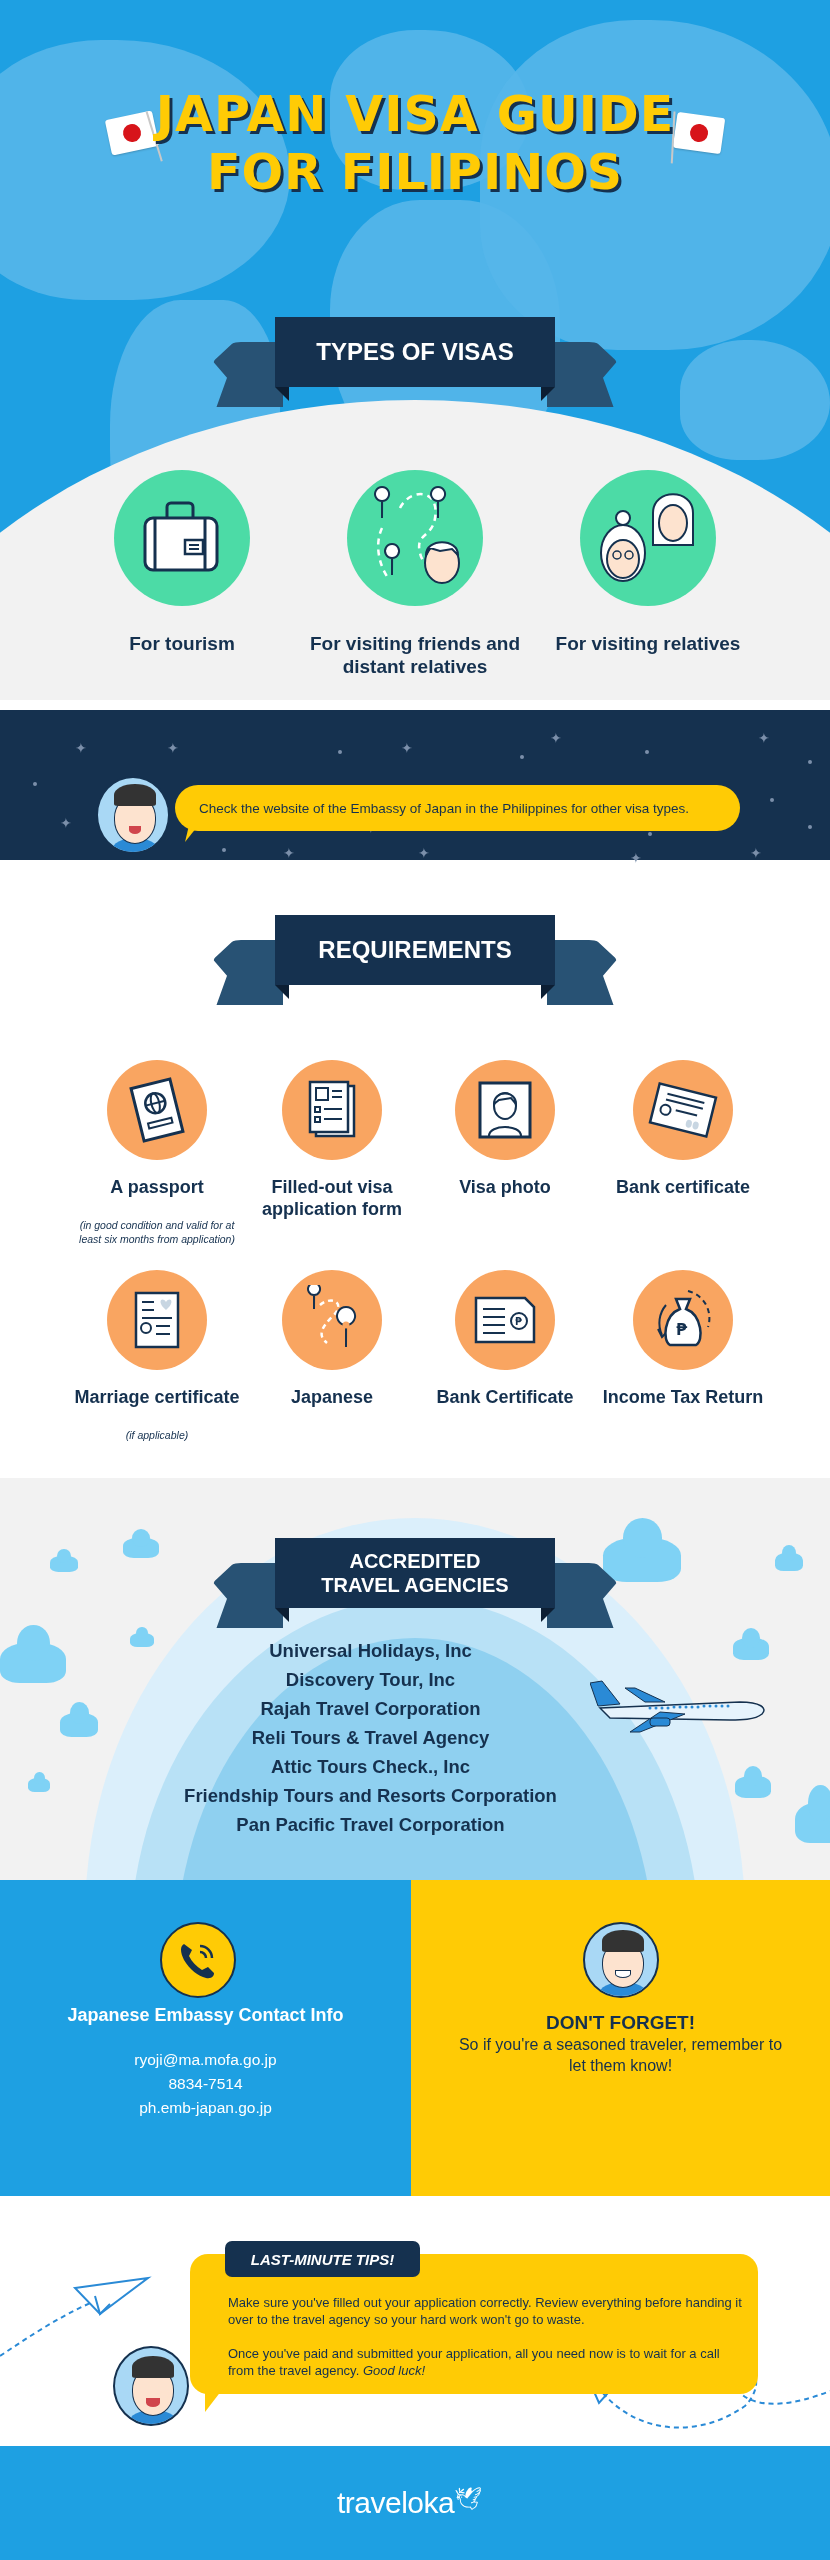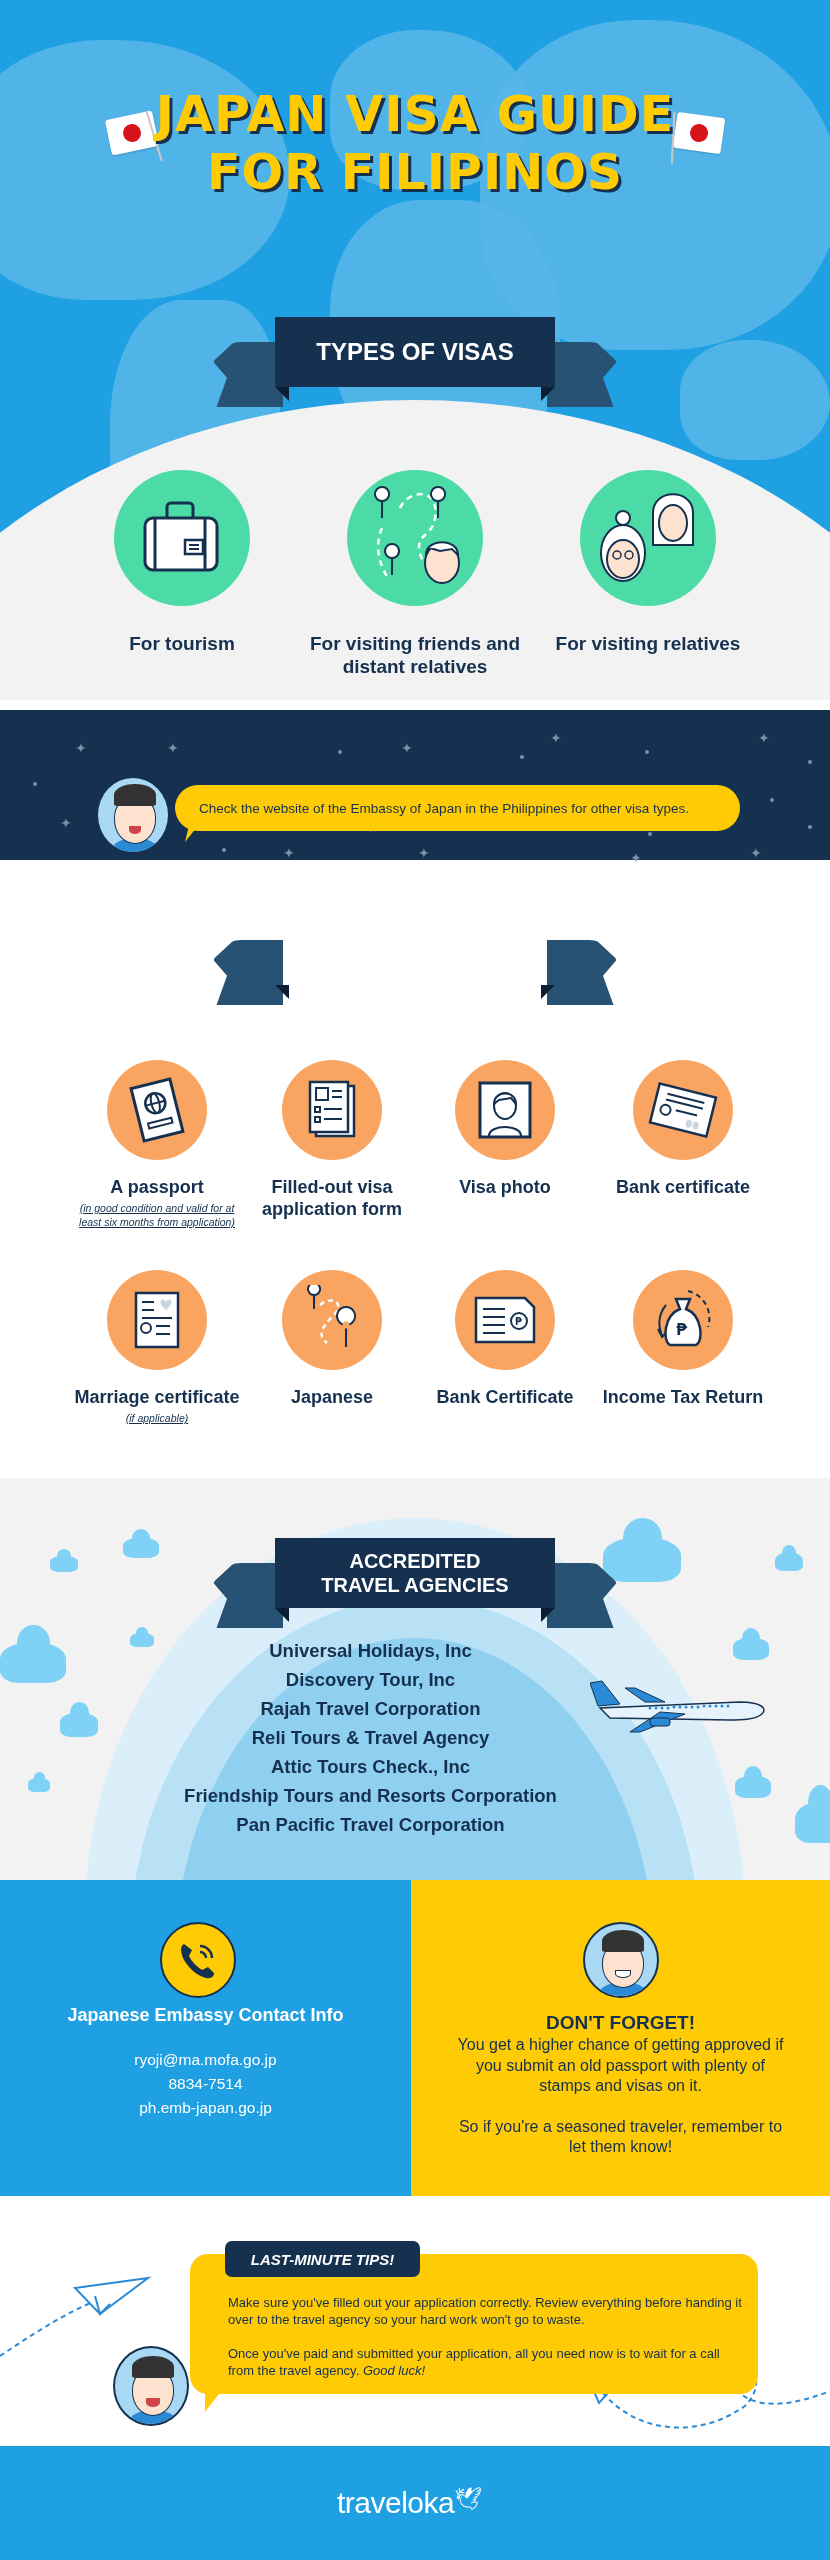"REQUIREMENTS" div.band { html: none -> <div>REQUIREMENTS</div> }
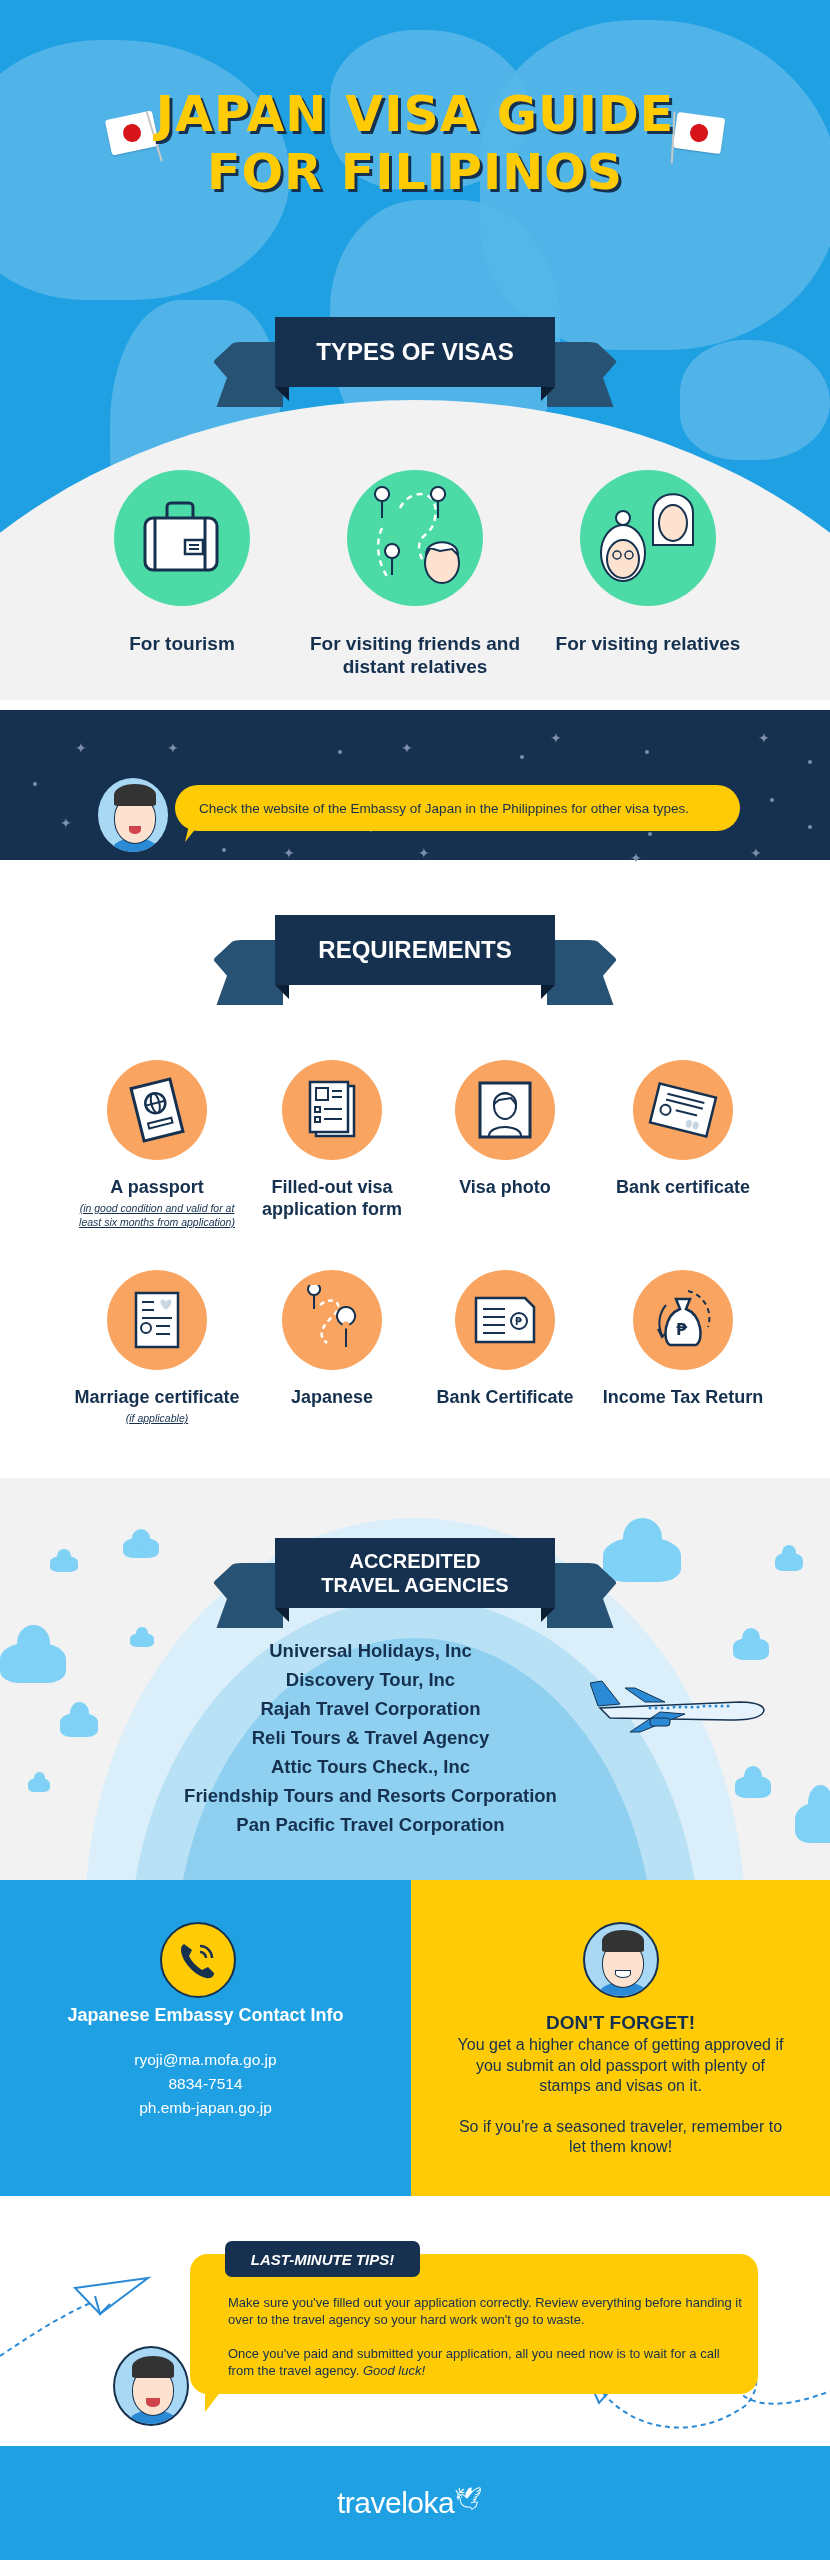"(in good condition and valid" .req-note { margin-top: 3px -> 20px; text-decoration: underline -> none }
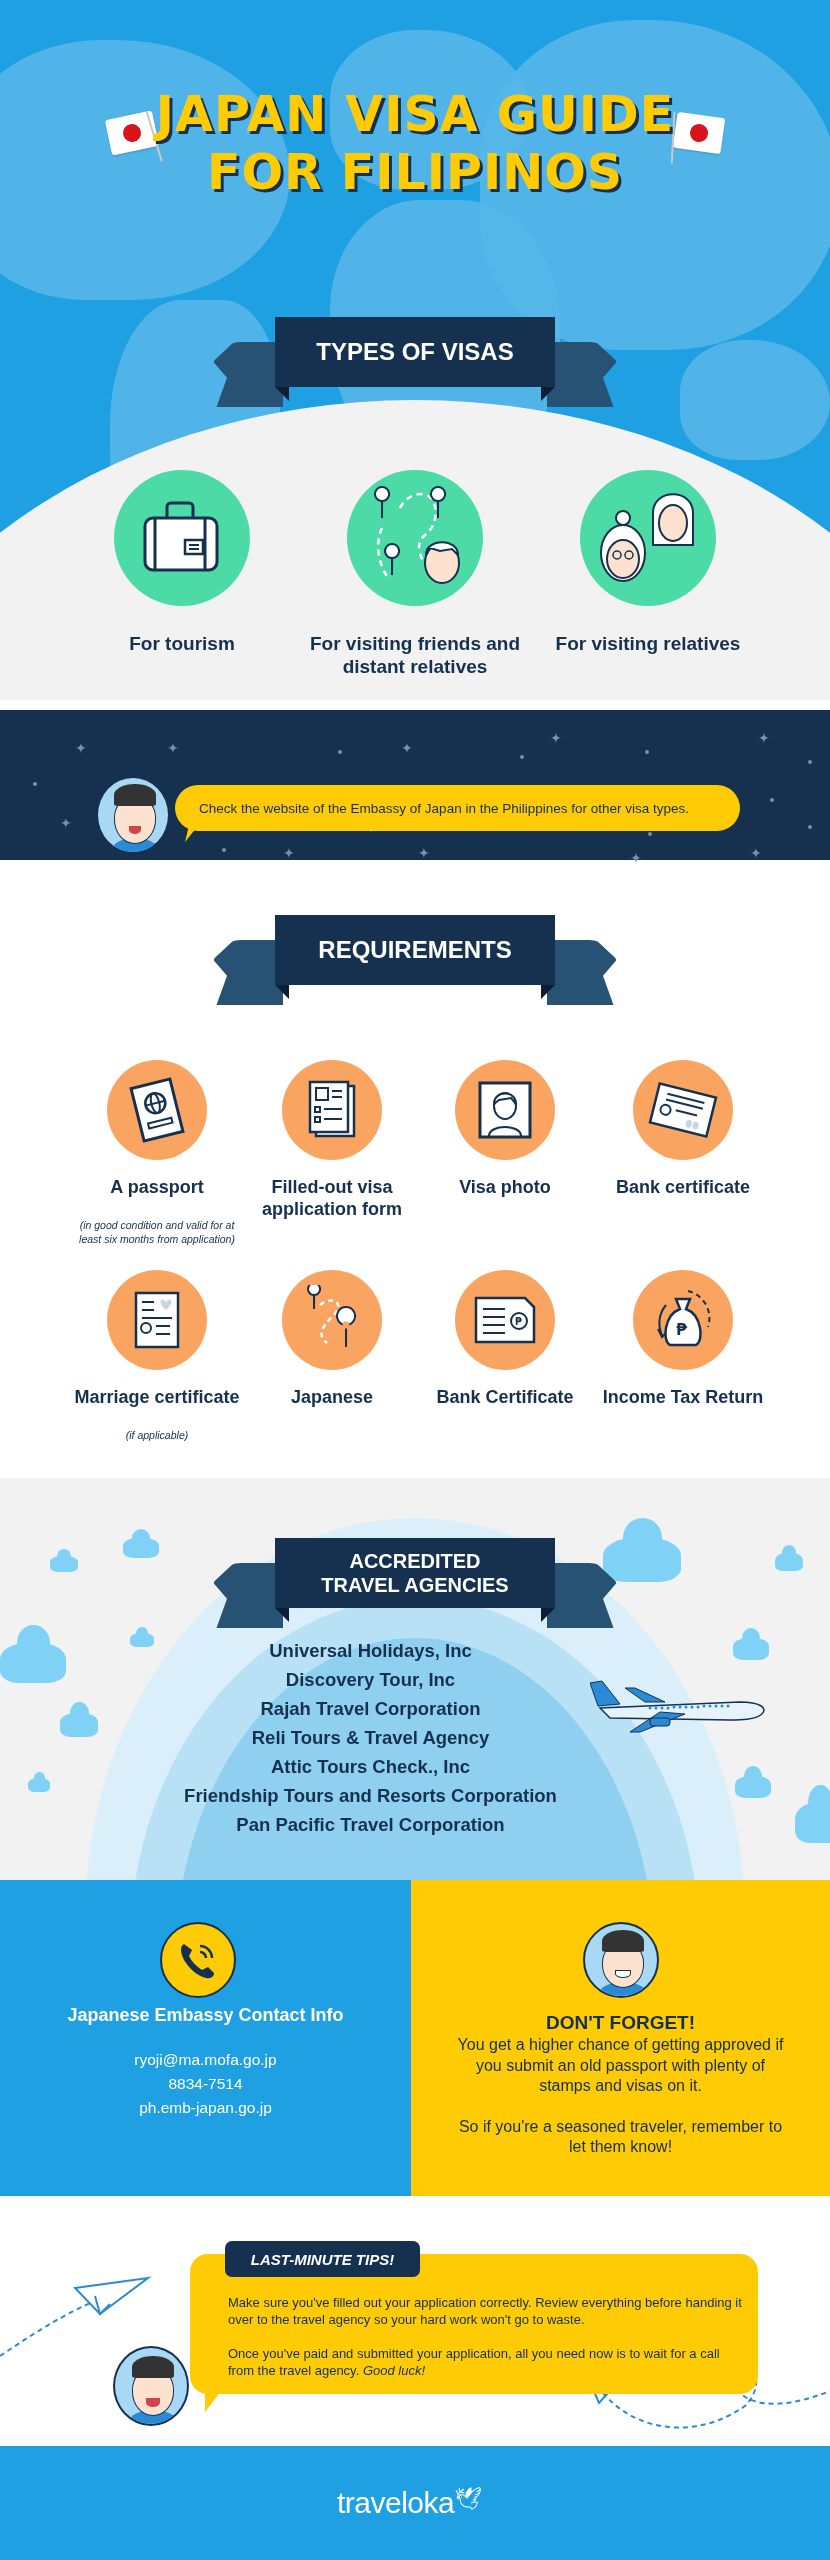"You get a higher chance" p { html: <p>You get a higher chance of getting approved if you submit an old passport with plenty of stamps and visas on it.</p> -> none }
